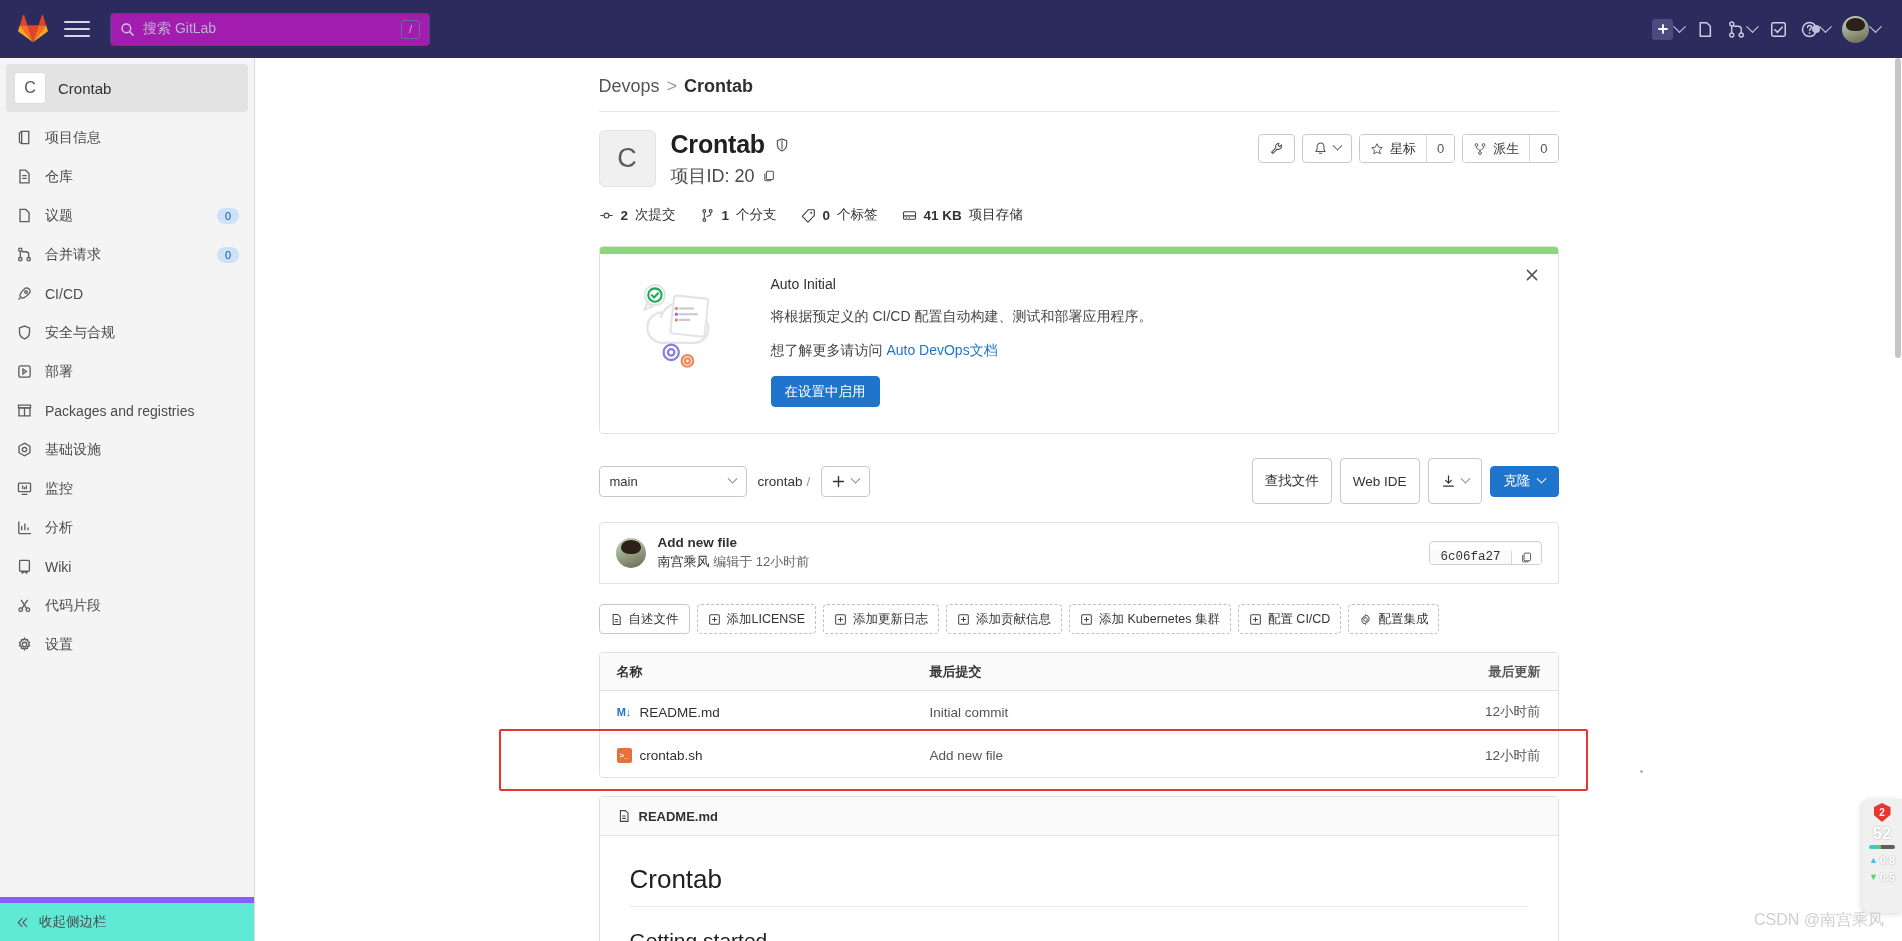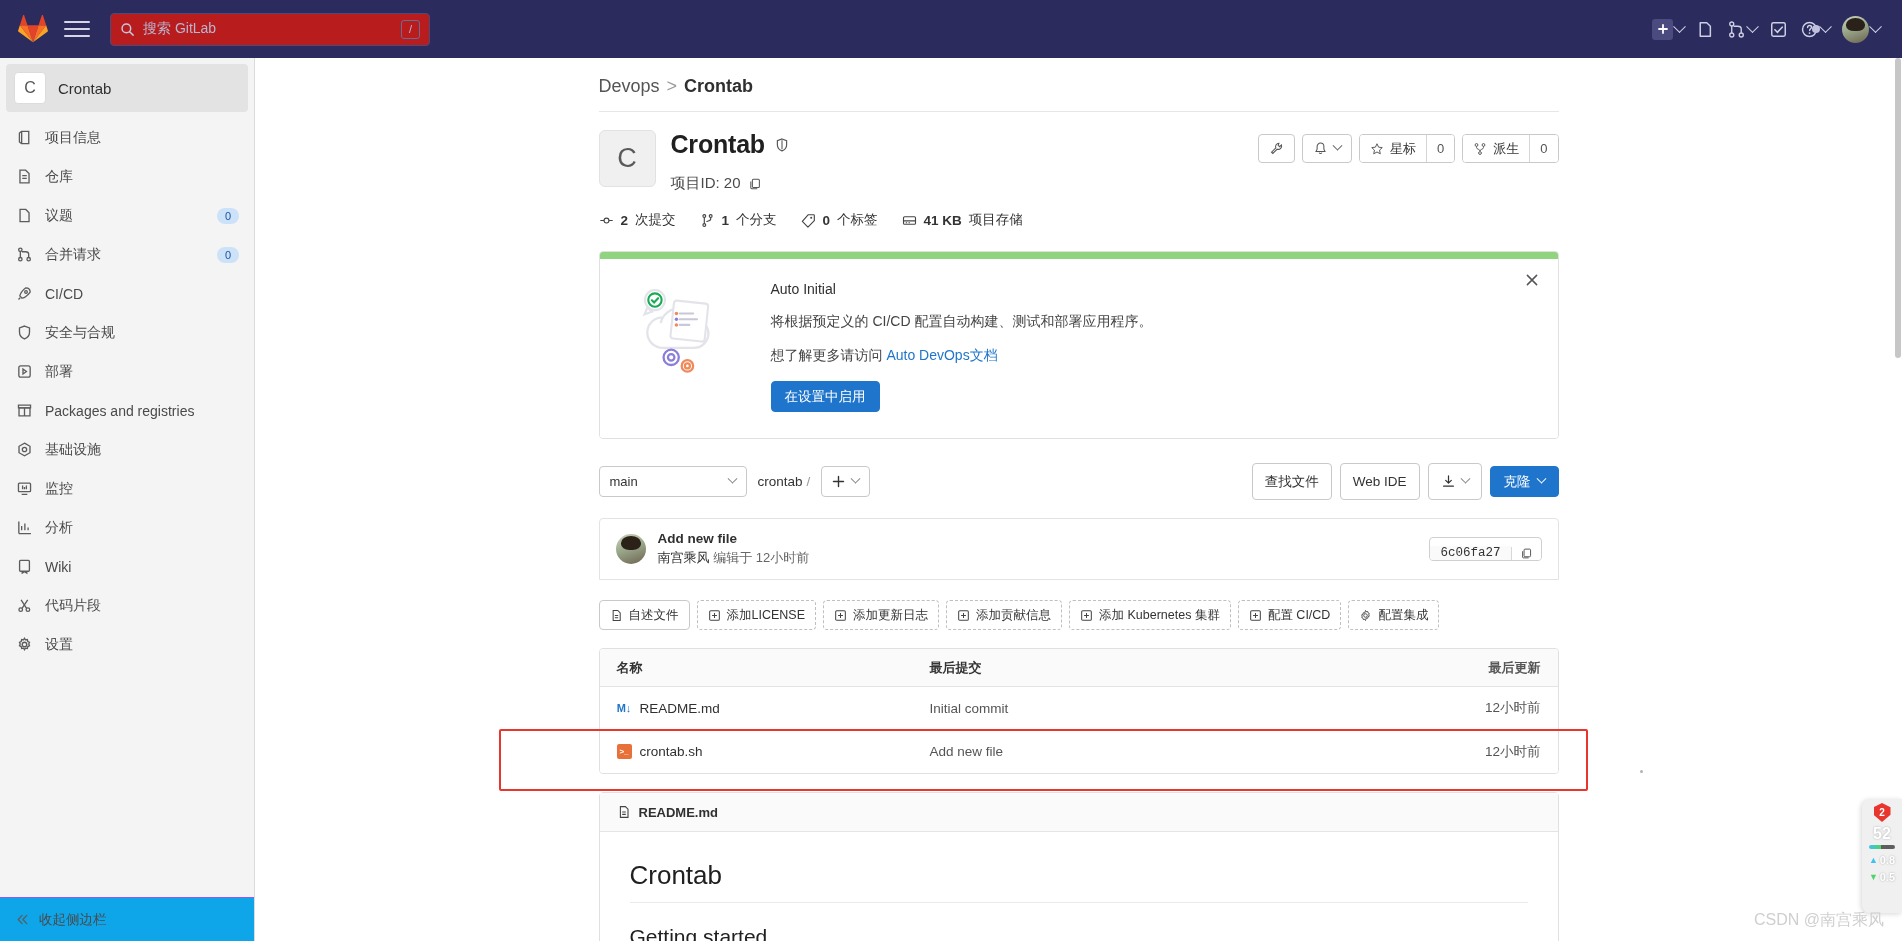"搜索 GitLab" .search-box { background: #b91c1c -> #a21caf }
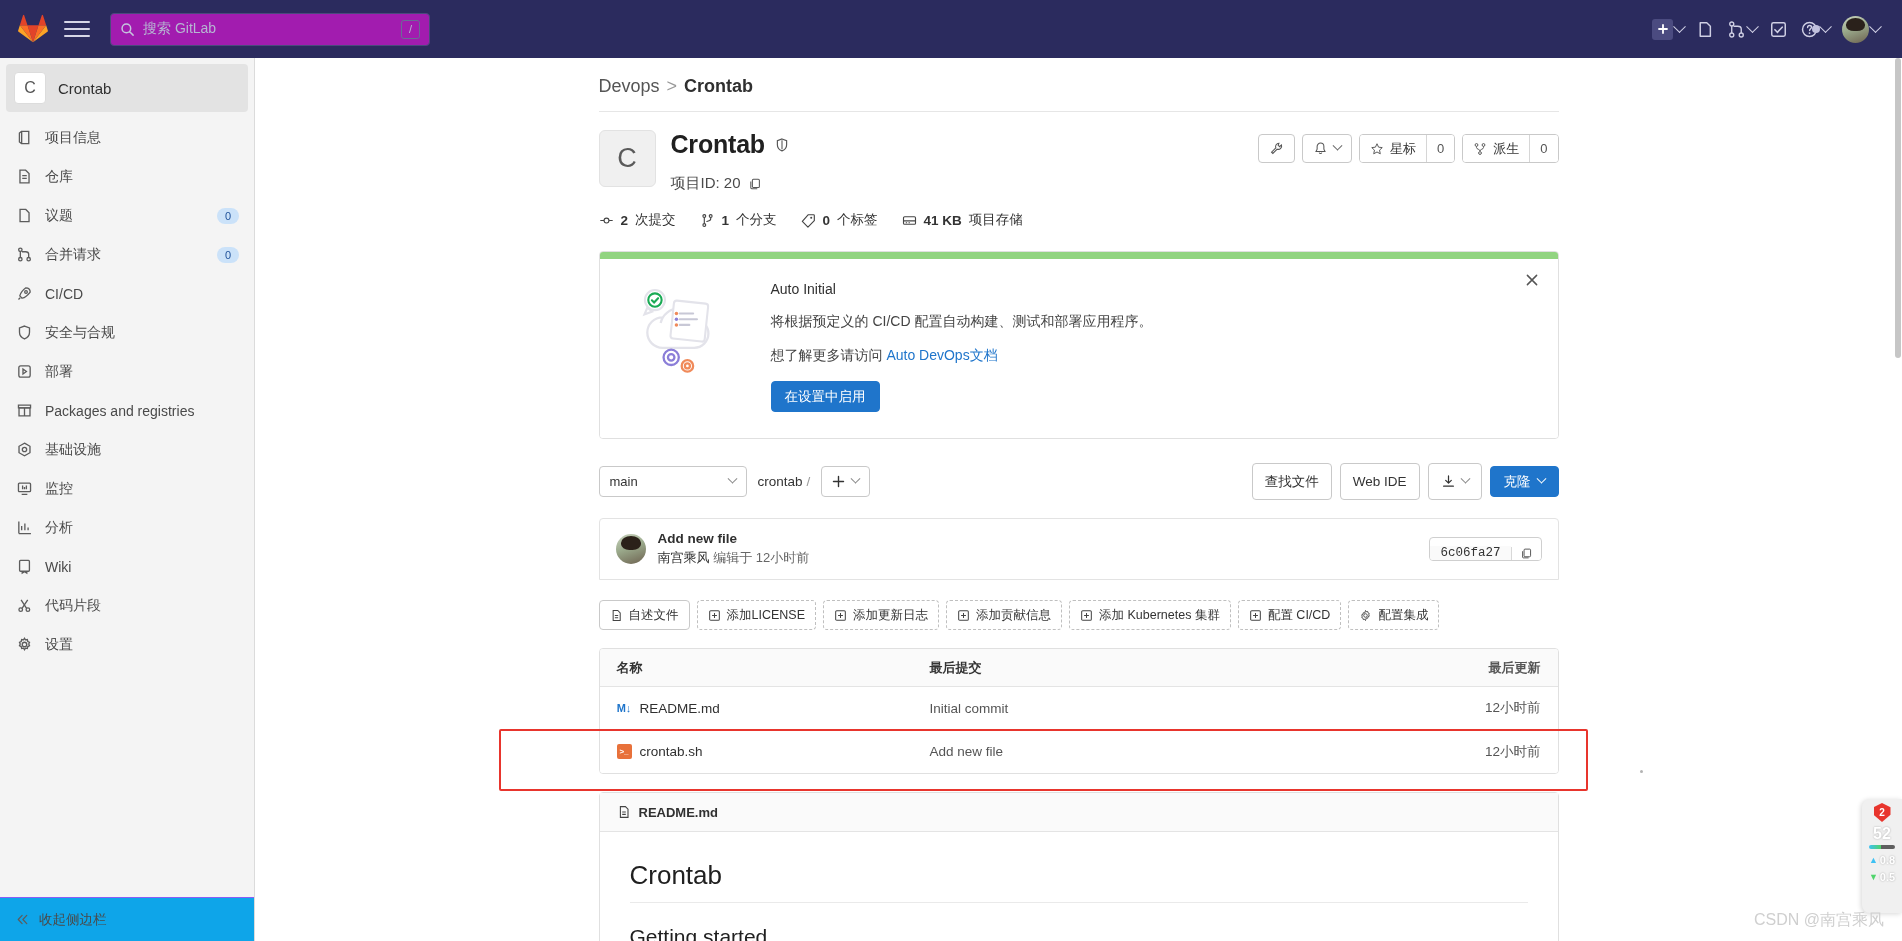"项目ID: 20" .hero-sub { font-size: 15px -> 18px; margin-top: 15px -> 5px }
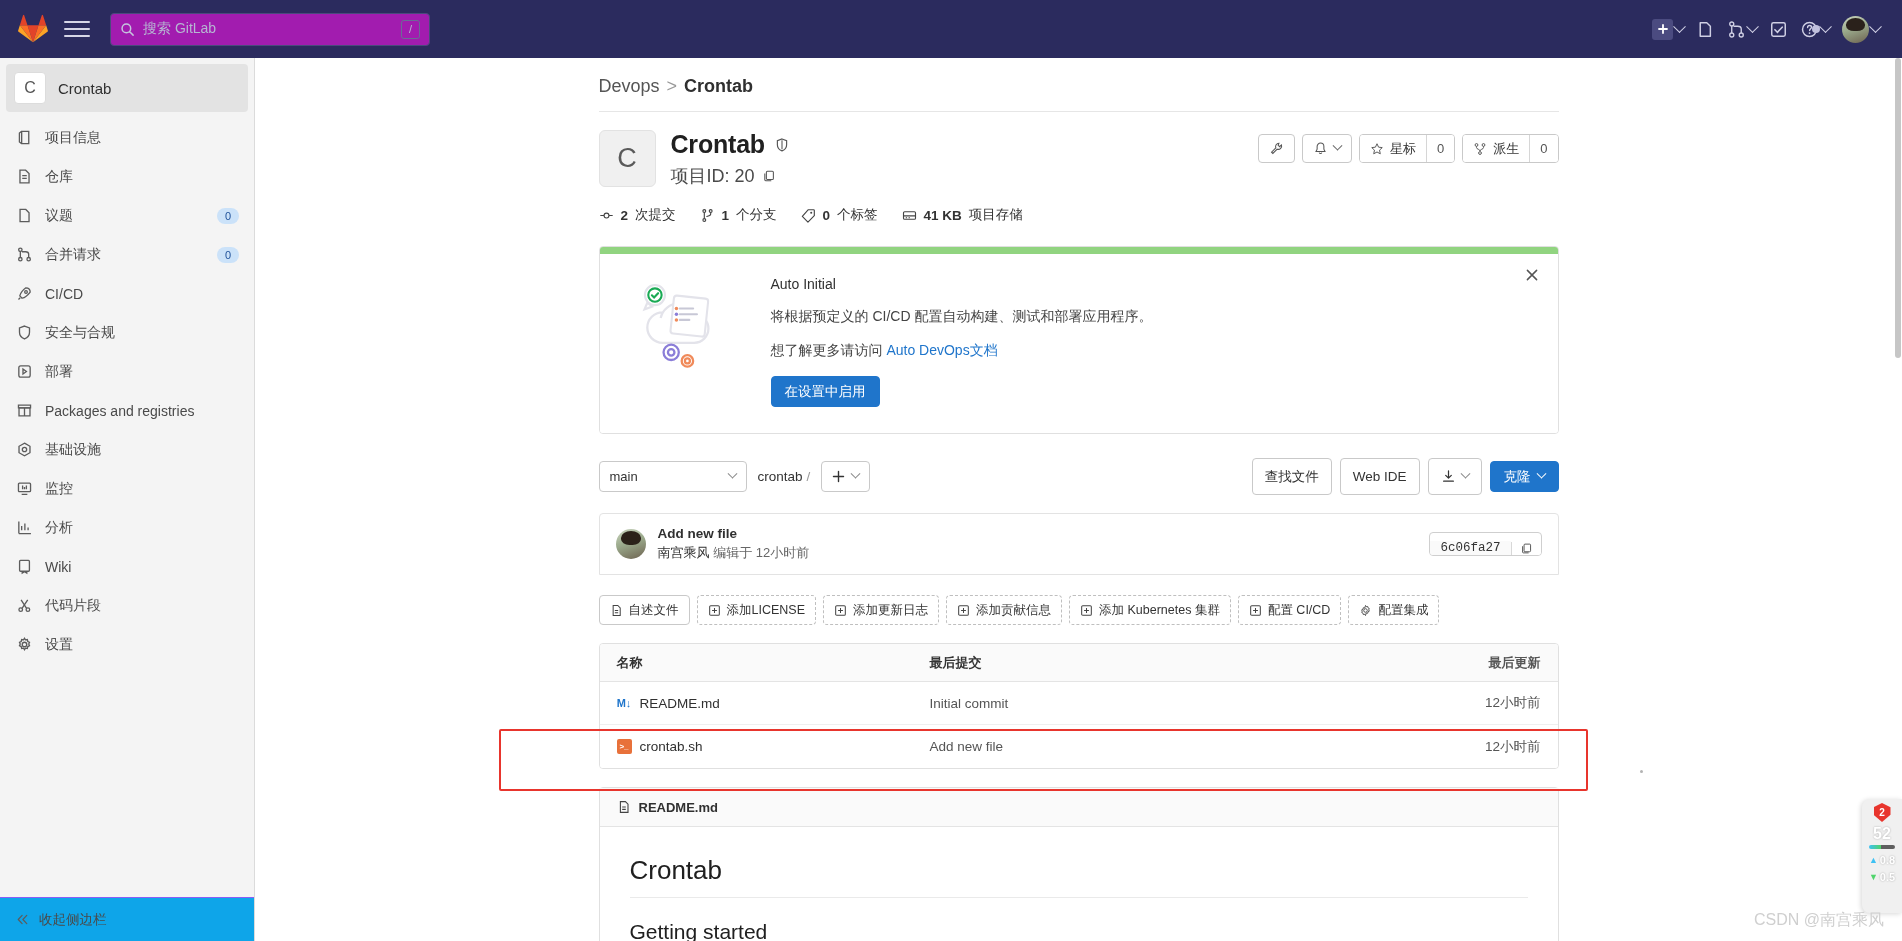"查找文件" .btn-lg { height: 37px -> 46px }
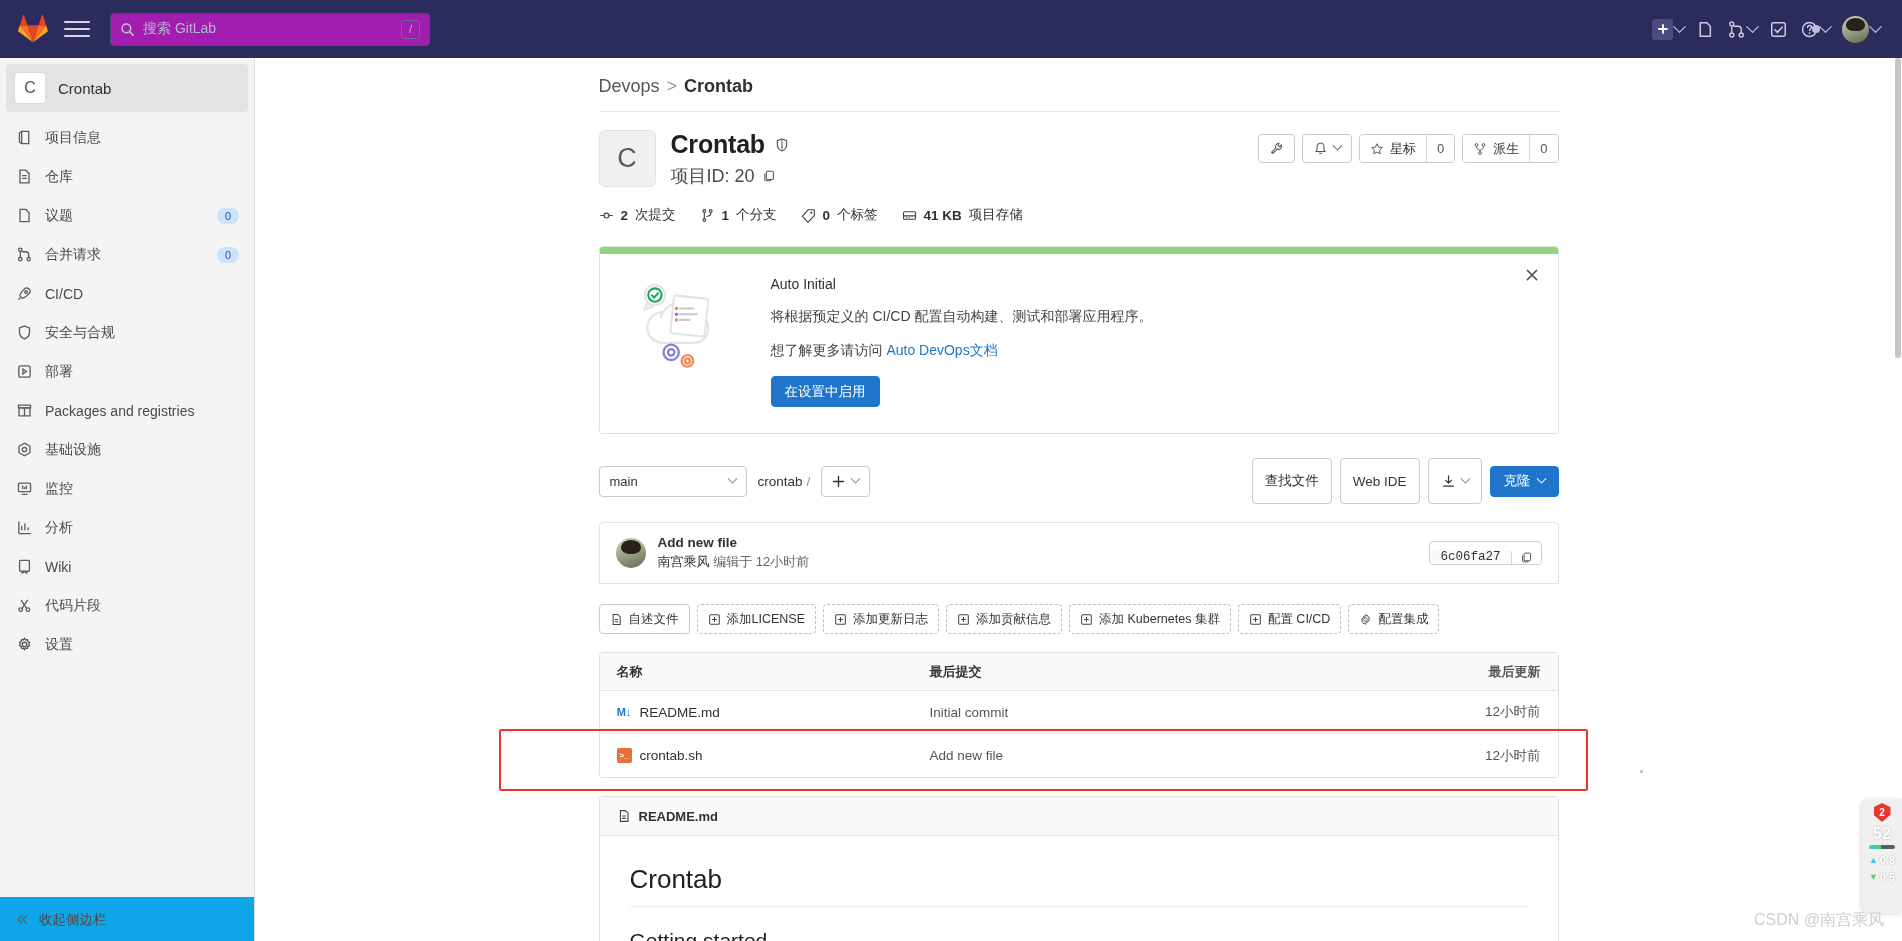"收起侧边栏" .collapse-bar { background: #0ea5e9 -> #5eead4; border-top: 1px solid #8b5cf6 -> 6px solid #8b5cf6 }
